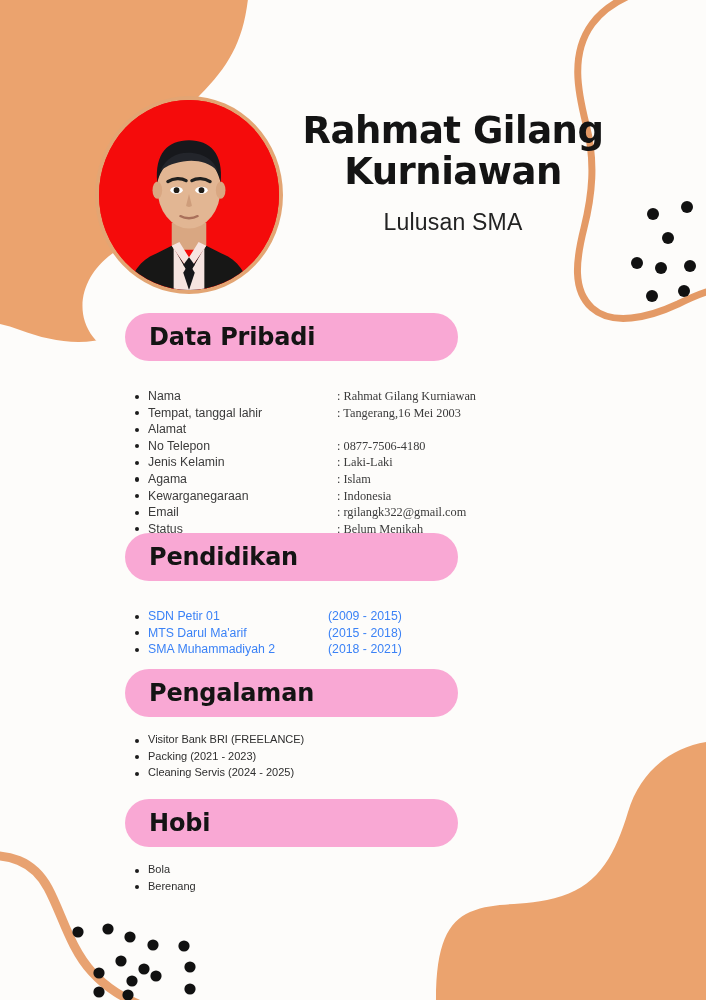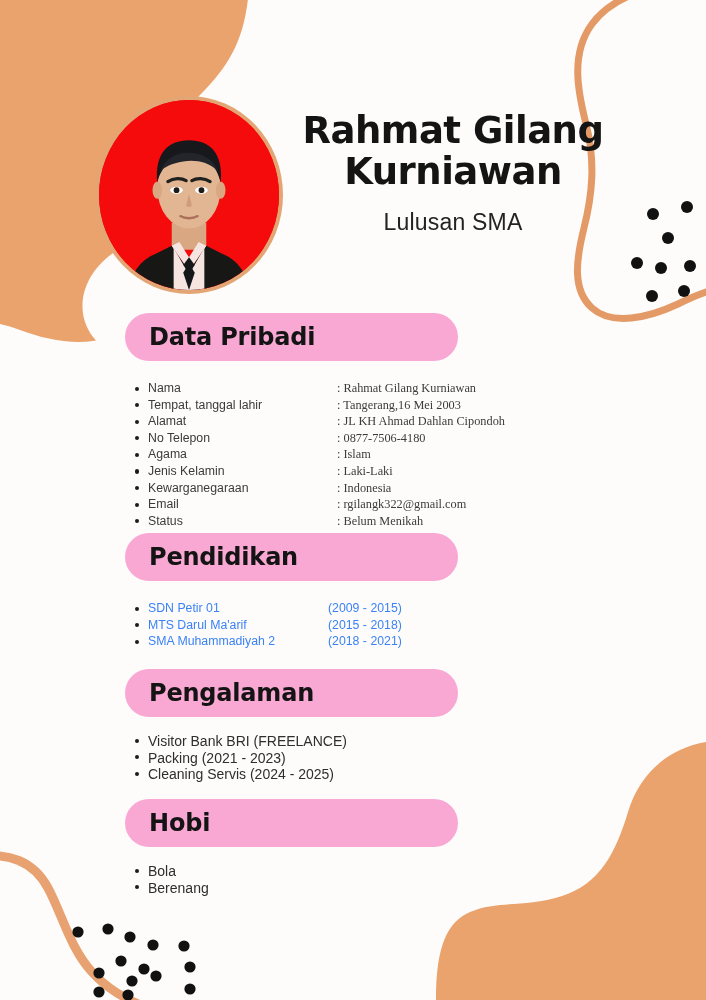"Nama" .section-body { margin-top: 20px -> 28px }
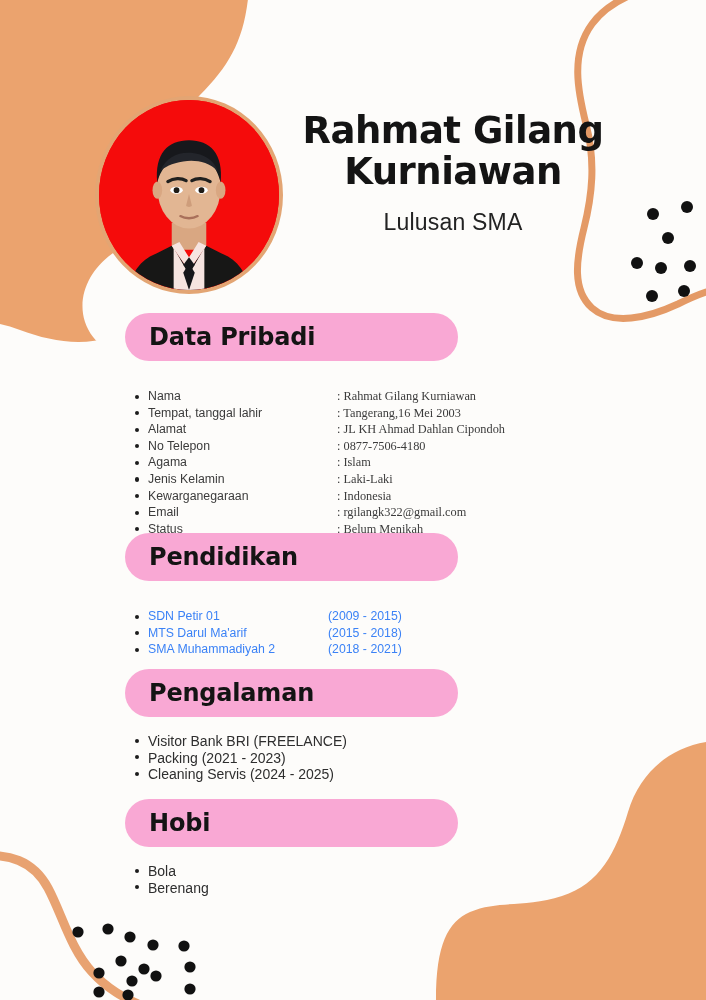": JL KH Ahmad Dahlan" span.info-value { html: <span>: JL KH Ahmad Dahlan Cipondoh</span> -> none }
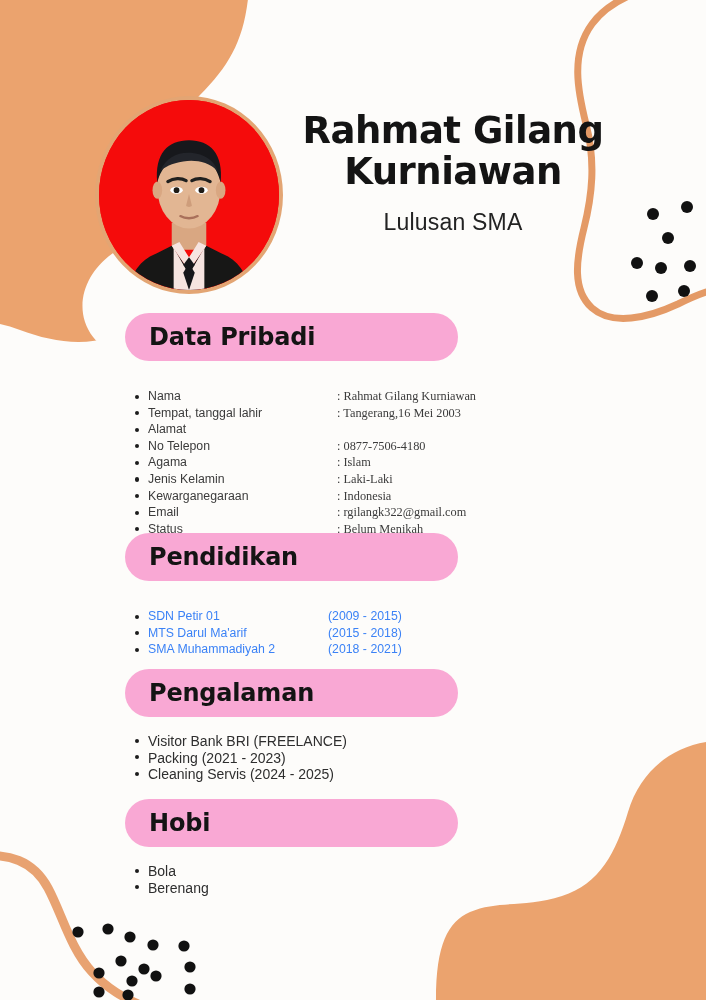"Agama" div.info-row { order: before "Jenis Kelamin" -> after "Jenis Kelamin" }
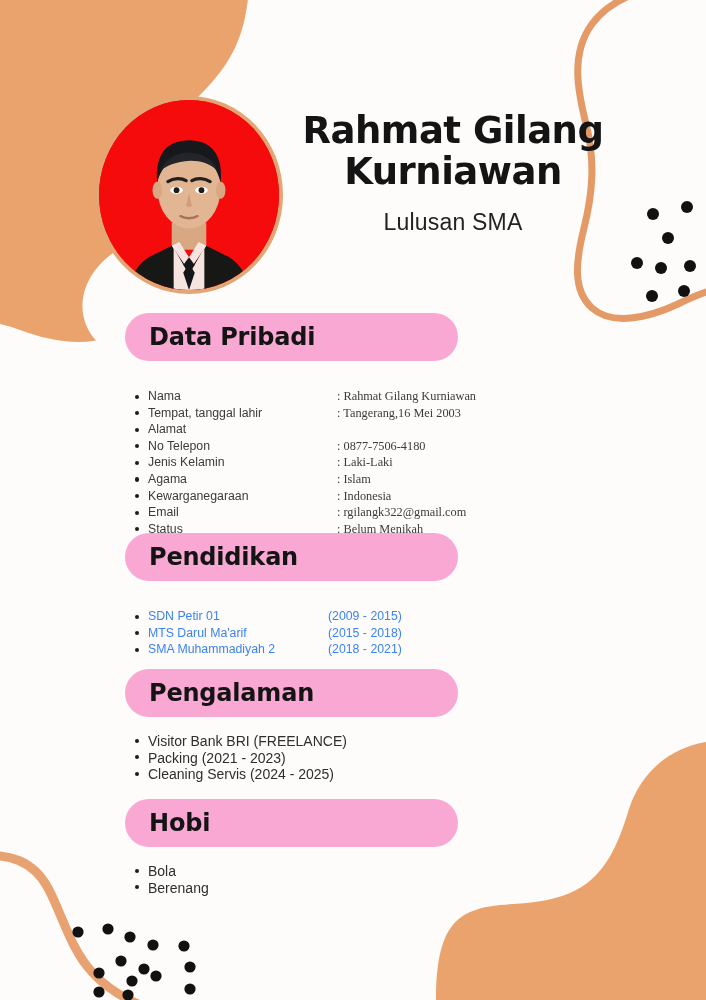"Visitor Bank BRI (FREELANCE)" .simple-row { font-size: 14px -> 11px }
